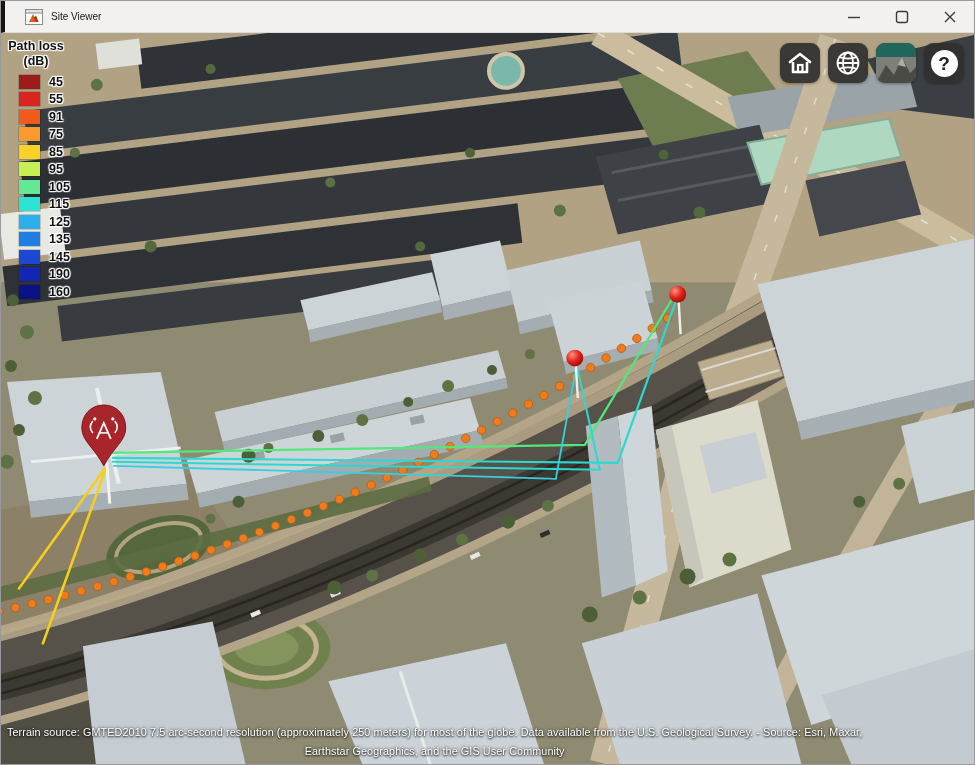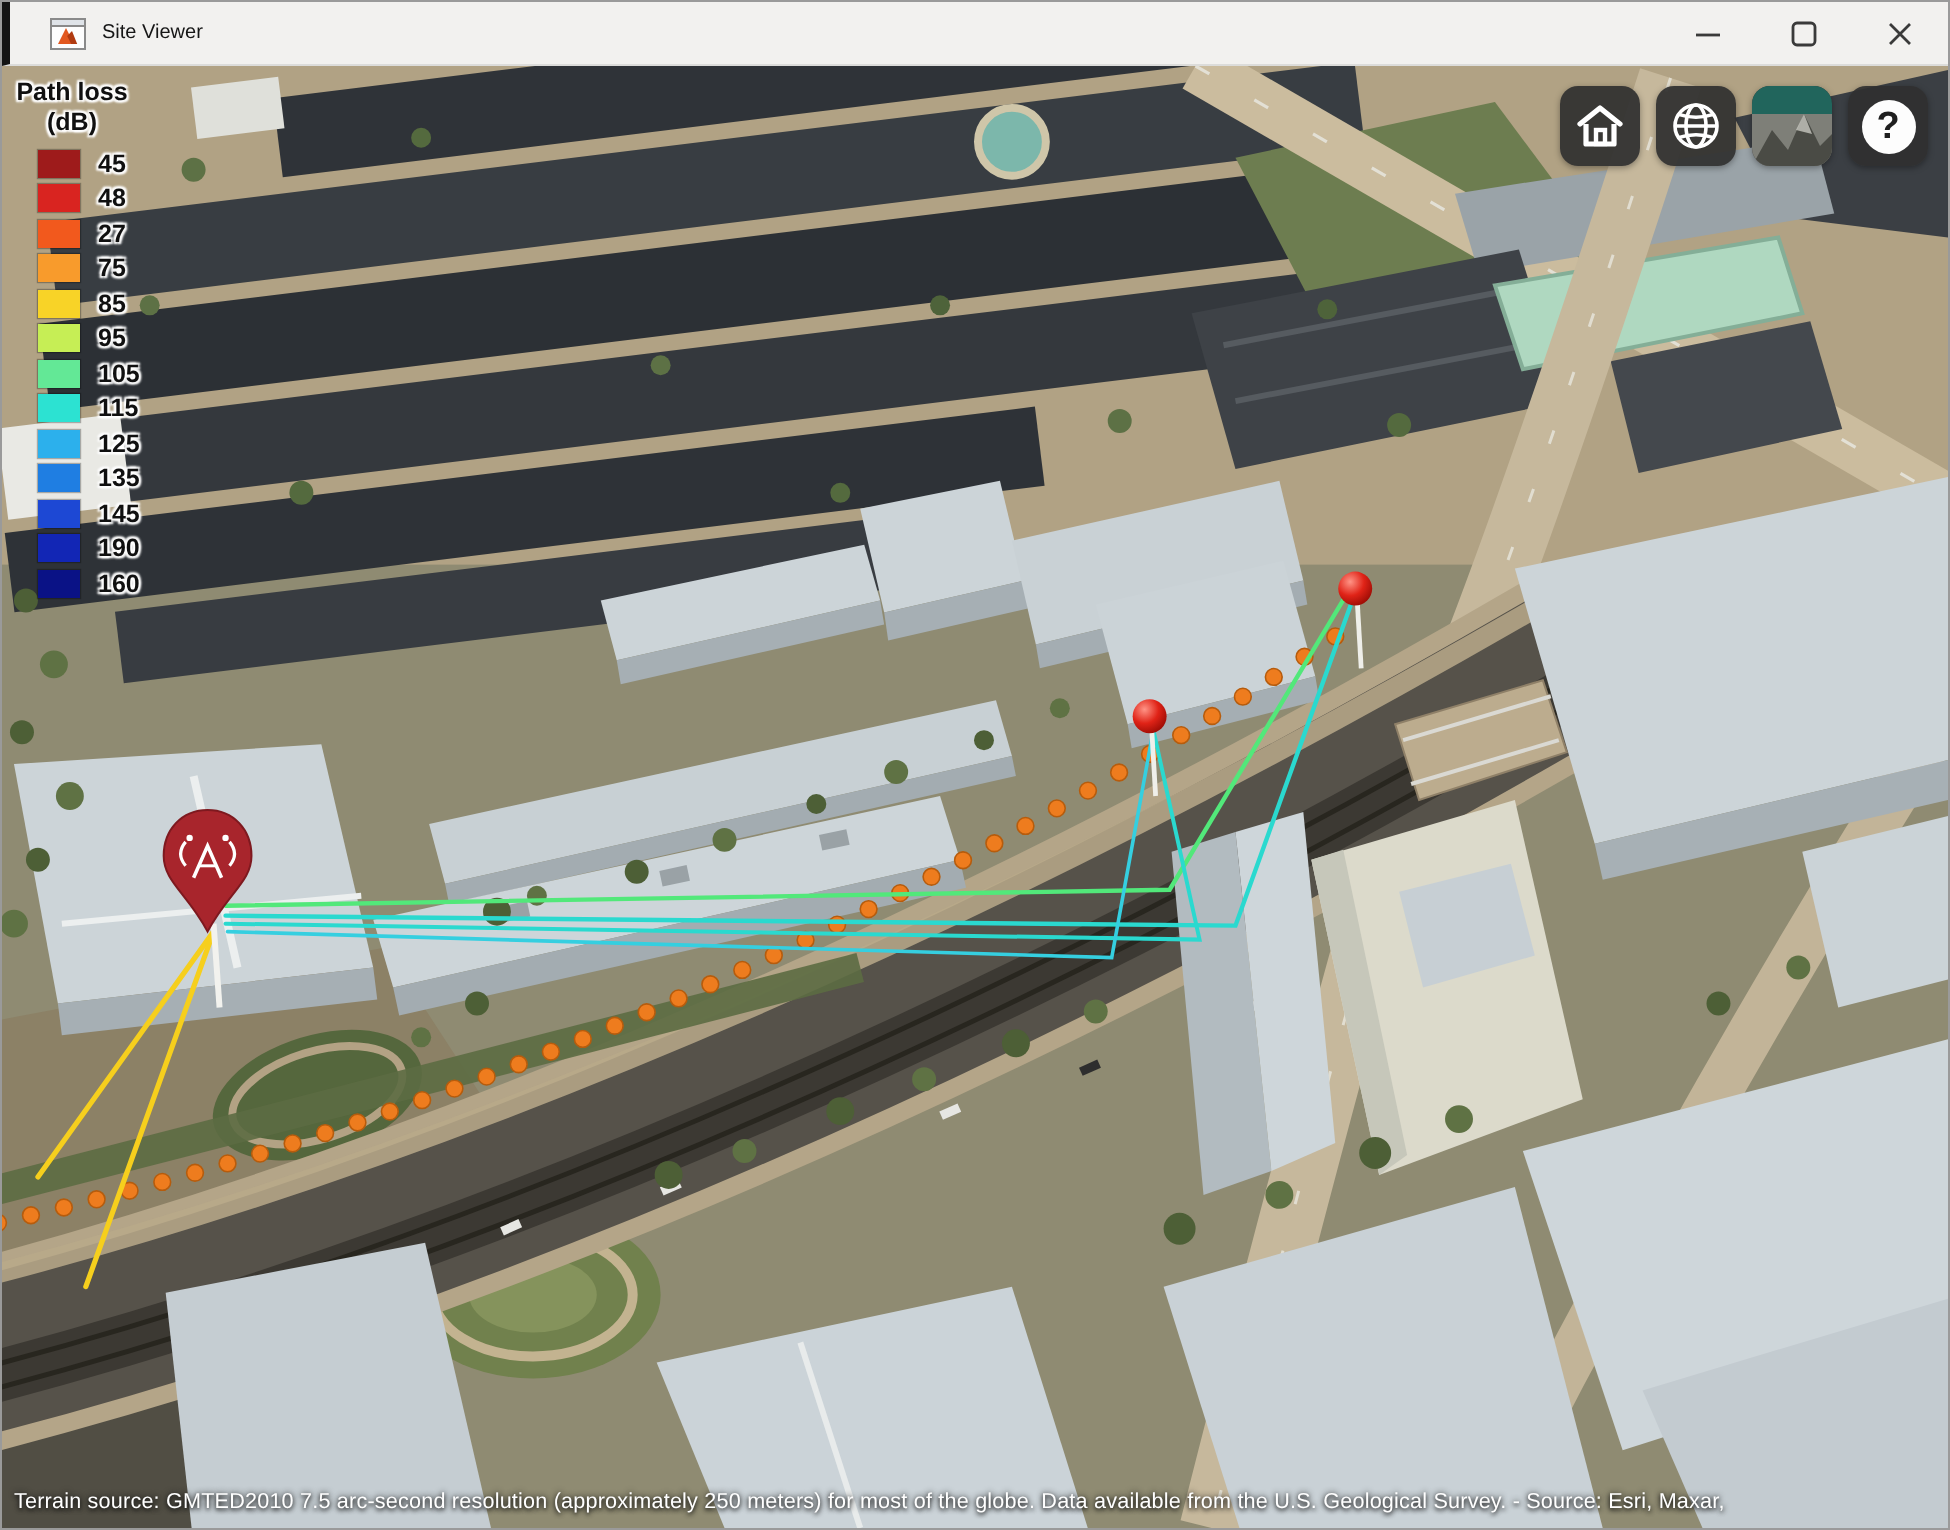"48" span.lval { text: 48 -> 55 }
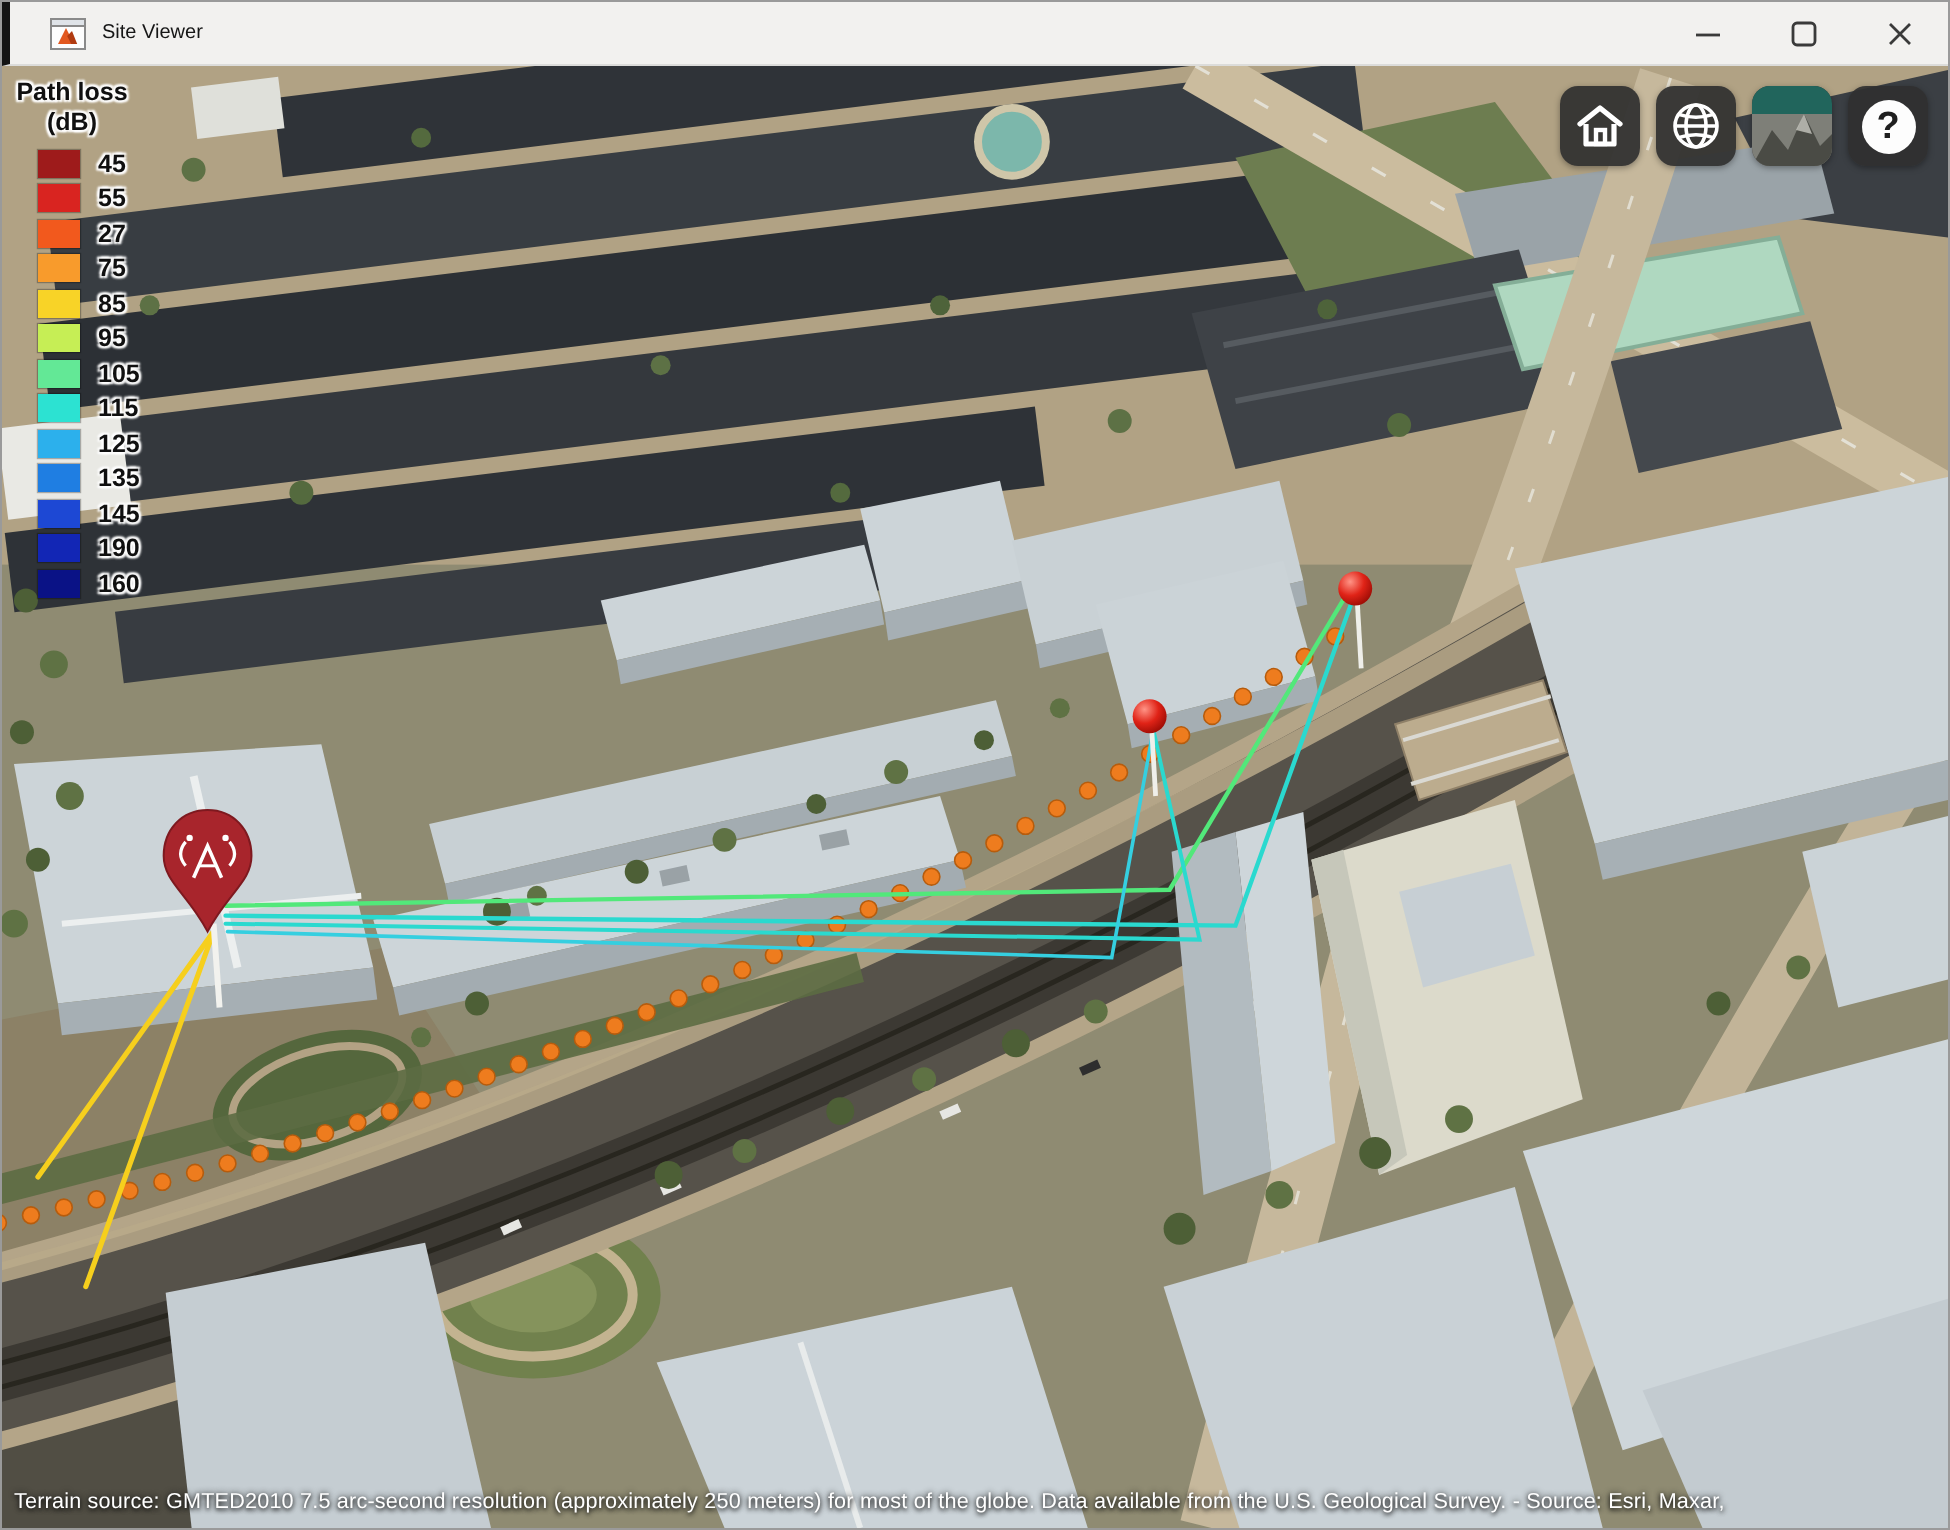"27" span.lval { text: 27 -> 91 }
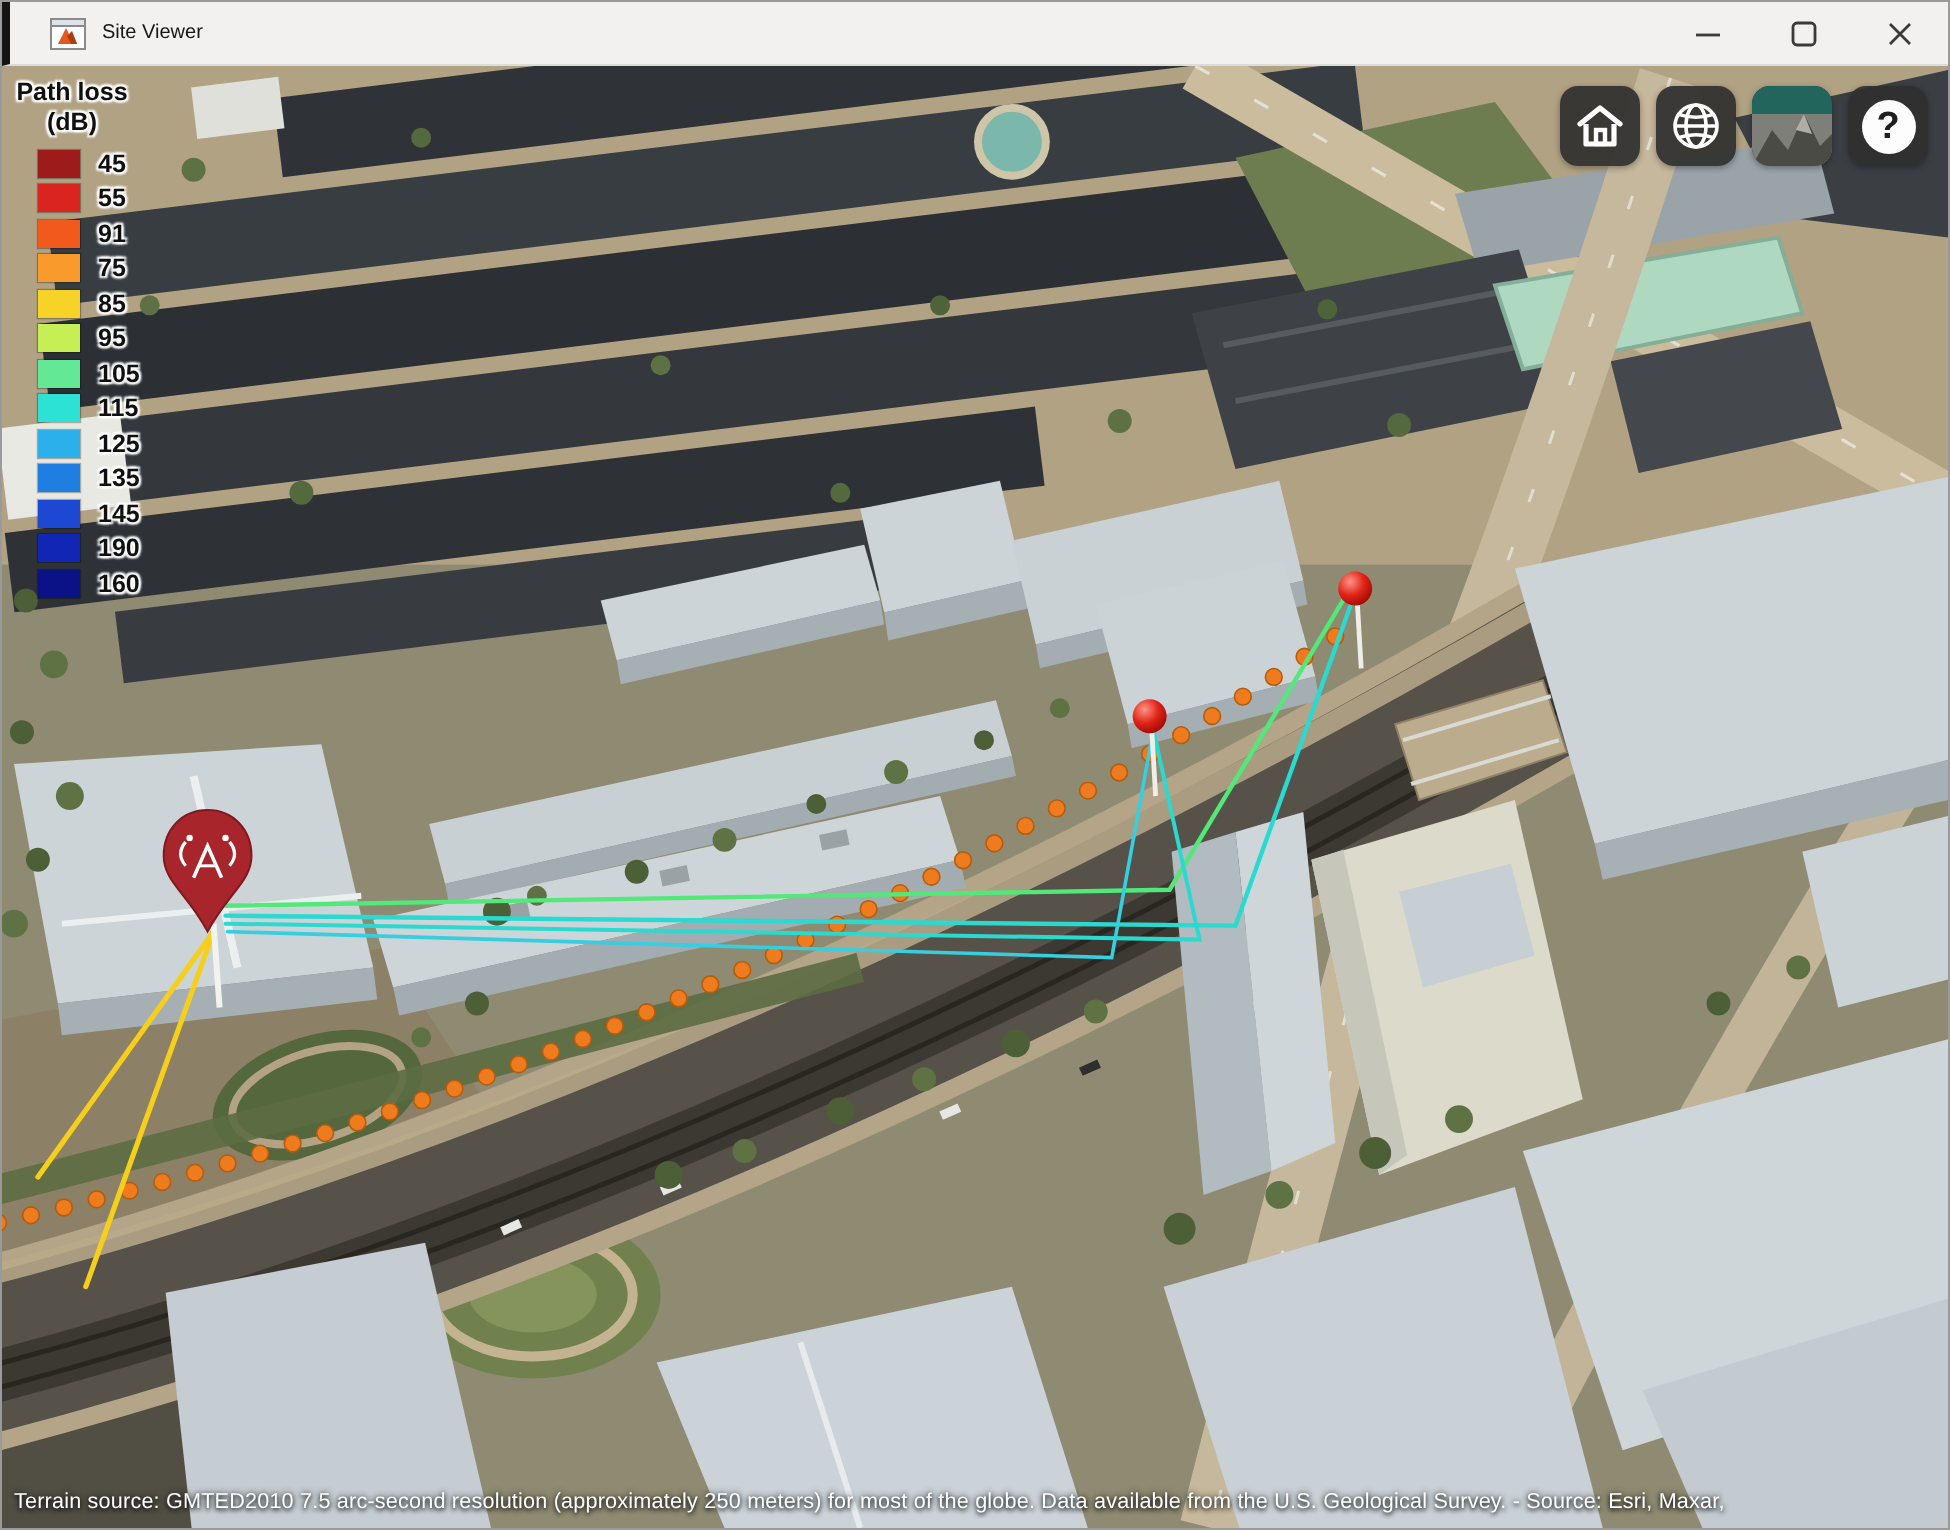"Earthstar Geographics, and the GIS" div { html: none -> <div>Earthstar Geographics, and the GIS User Community</div> }
